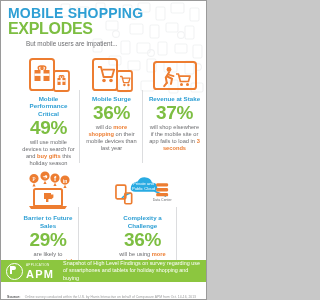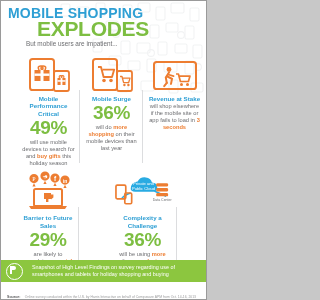"EXPLODES" .title-2 { font-size: 21px -> 16px; margin-left: 29px -> none }
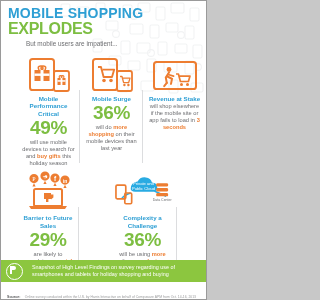"37%" div.stat { html: none -> <div>37%</div> }
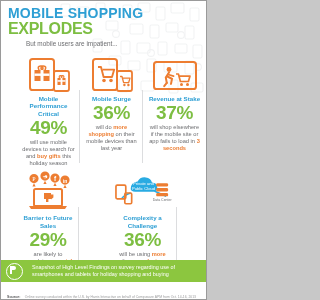"APM" div.logo-text { html: none -> <div> <div>APPLICATION</div> <div>APM</div> </div> }
